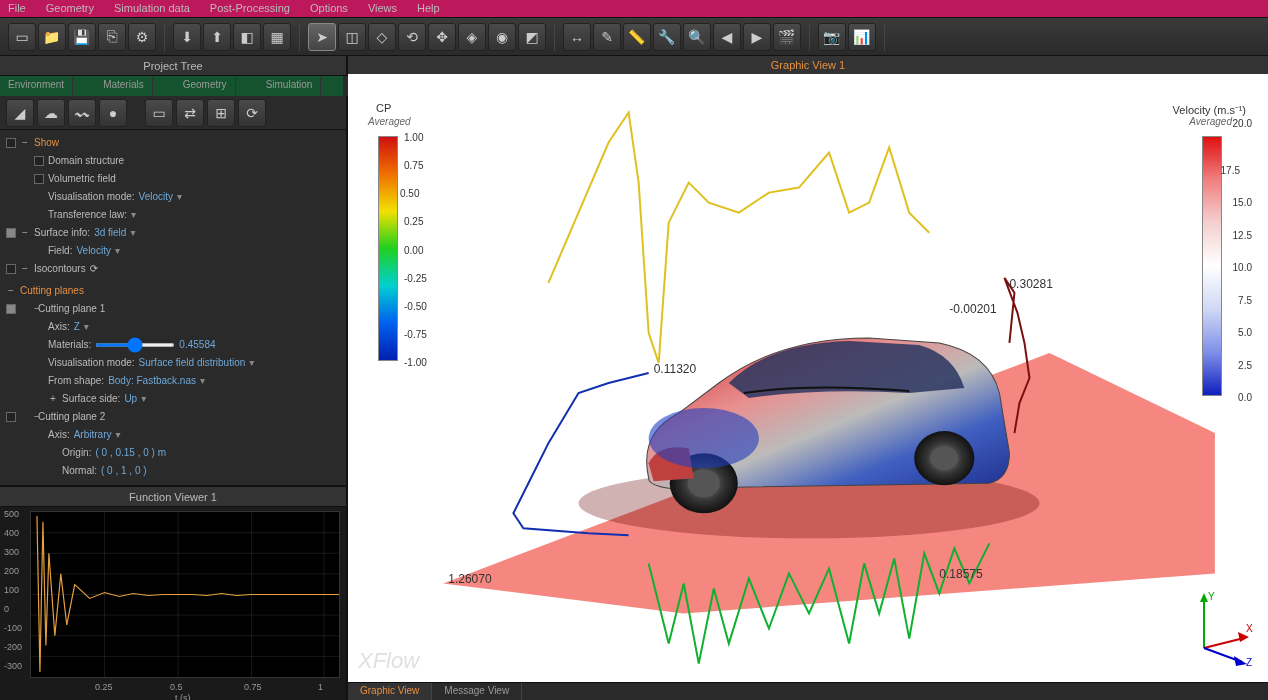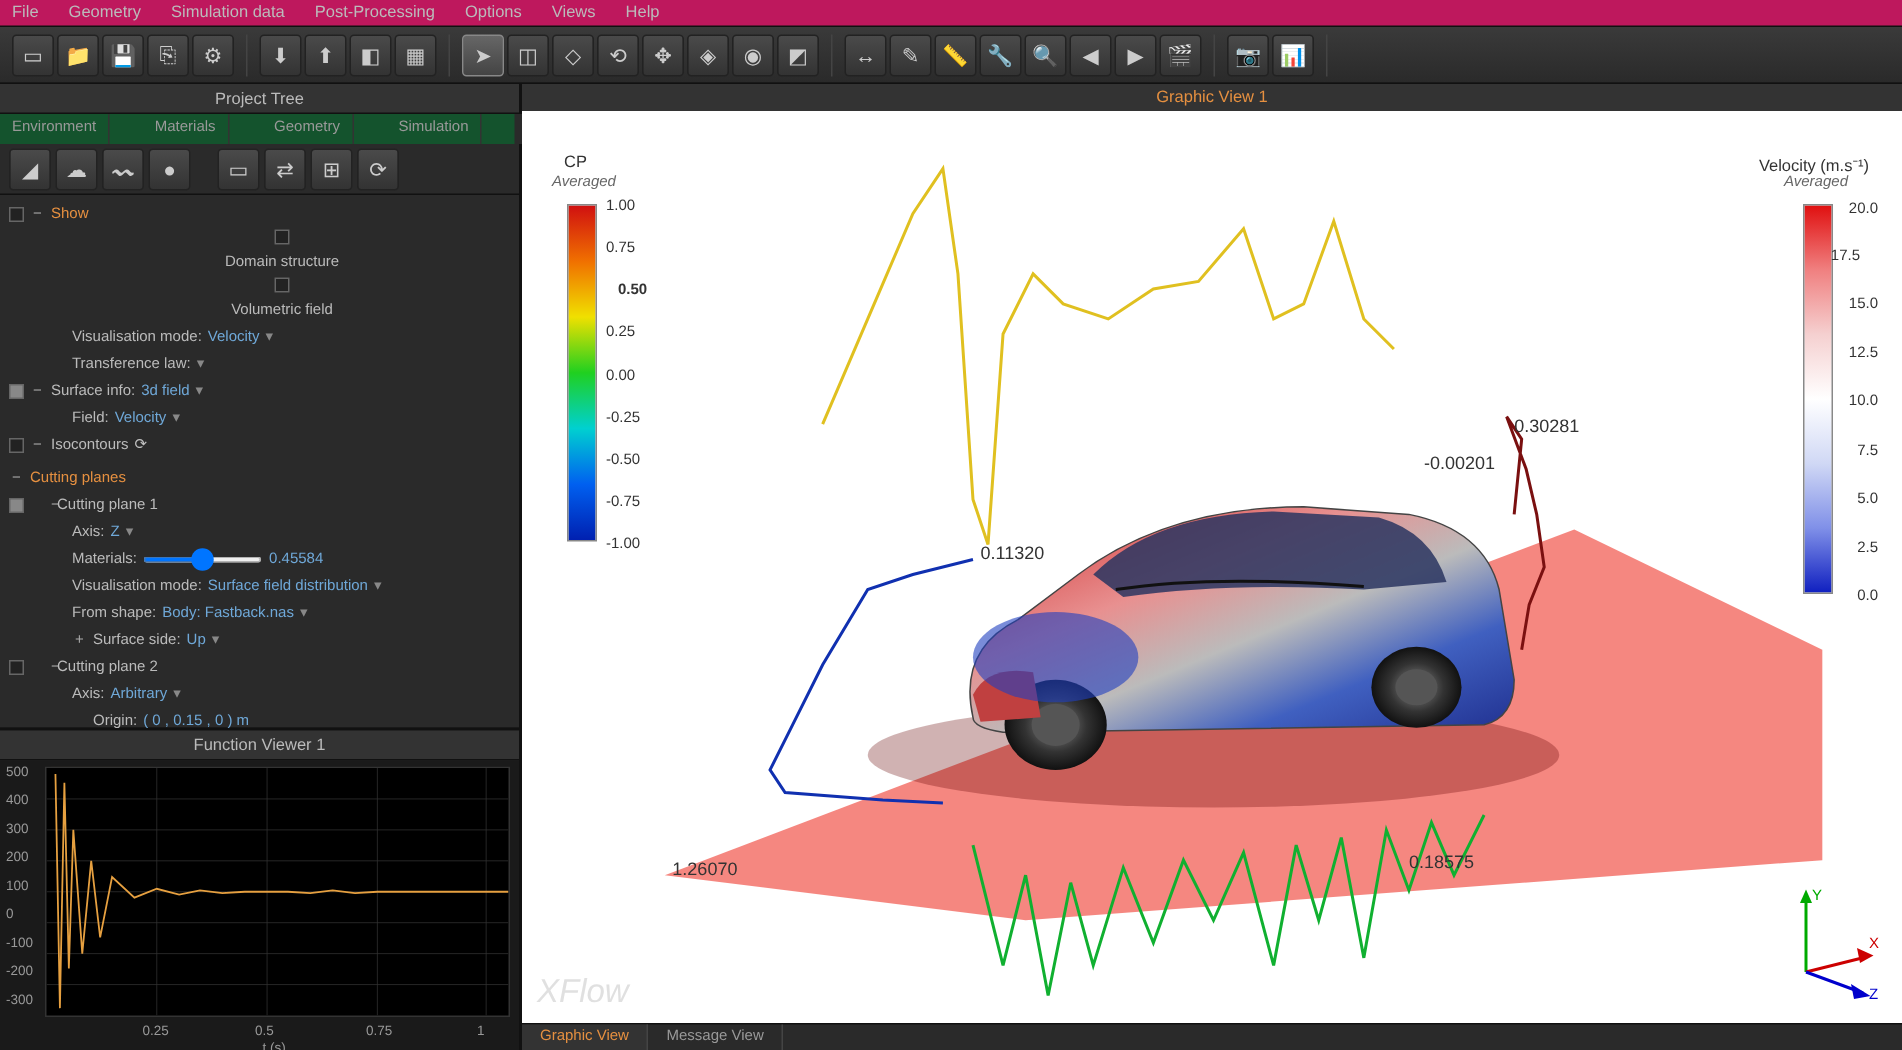"20.0" div.cb-tick { top: 60px -> 44px }
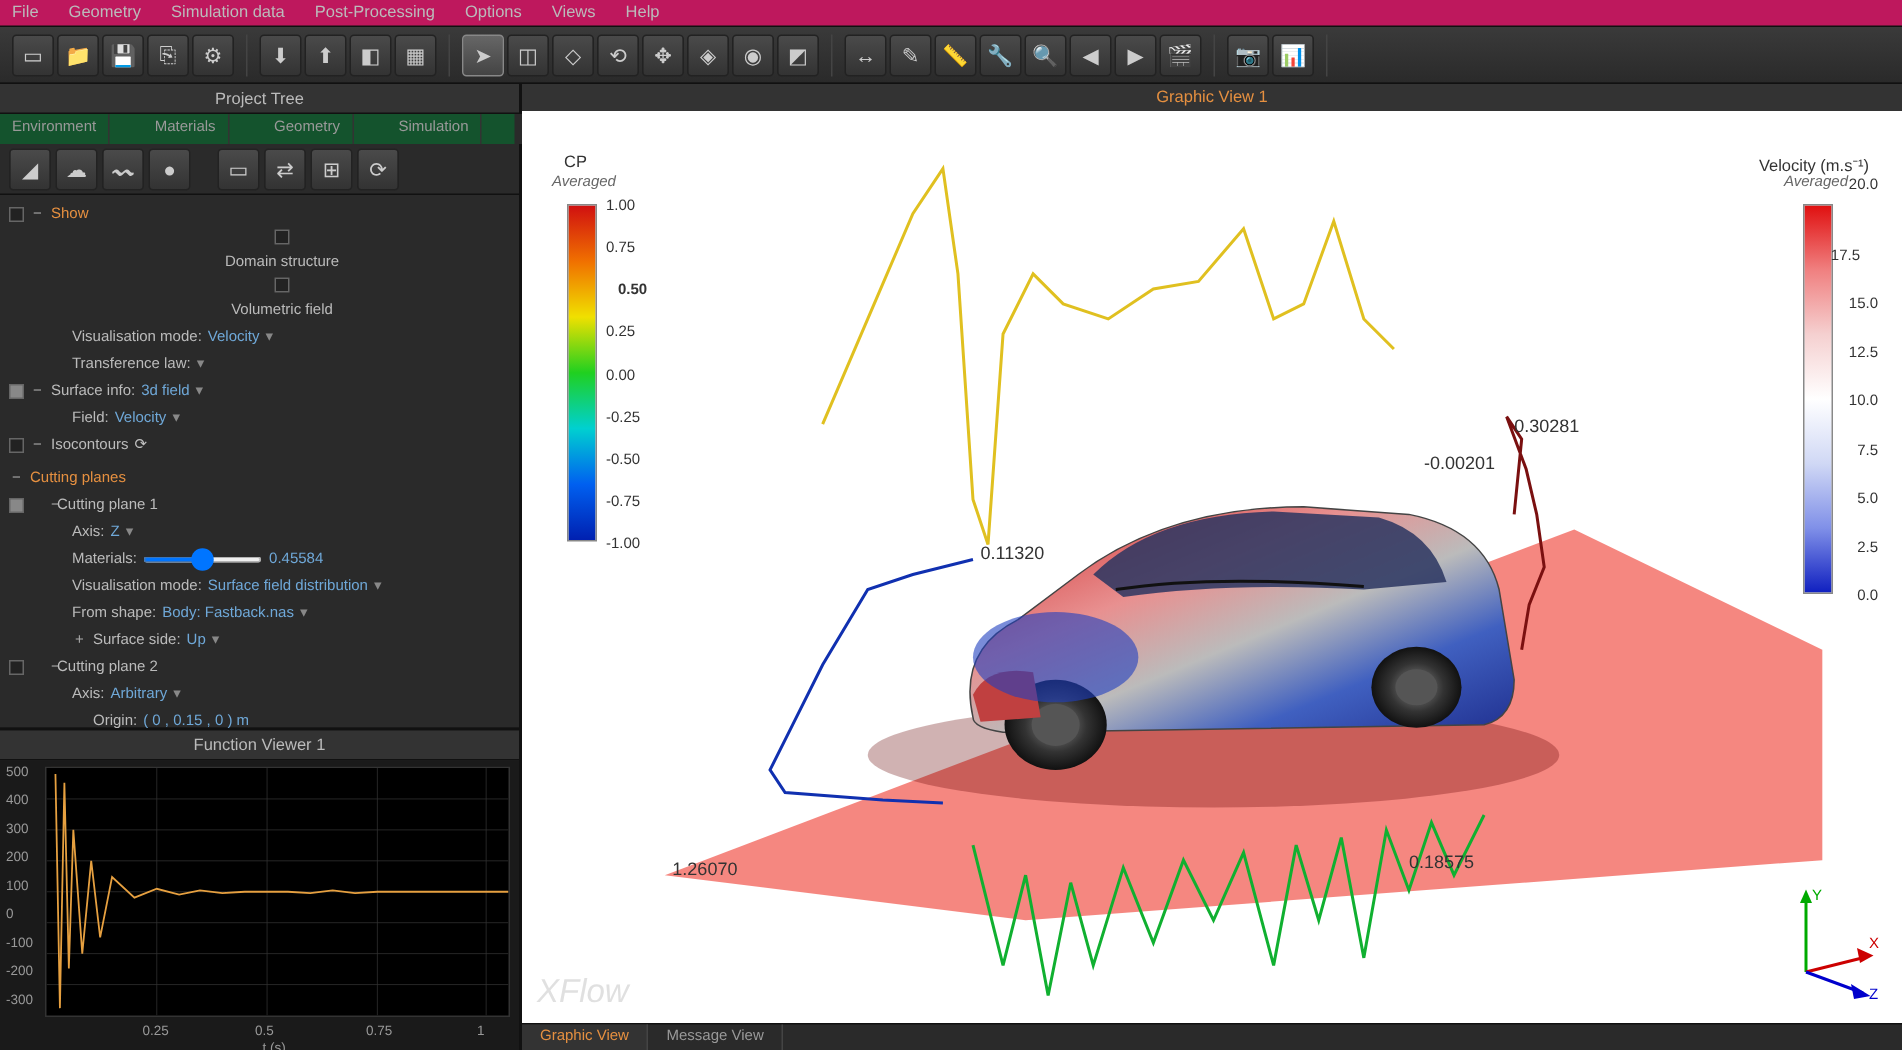"Domain structure" .indent2 { flex-direction: column -> none }
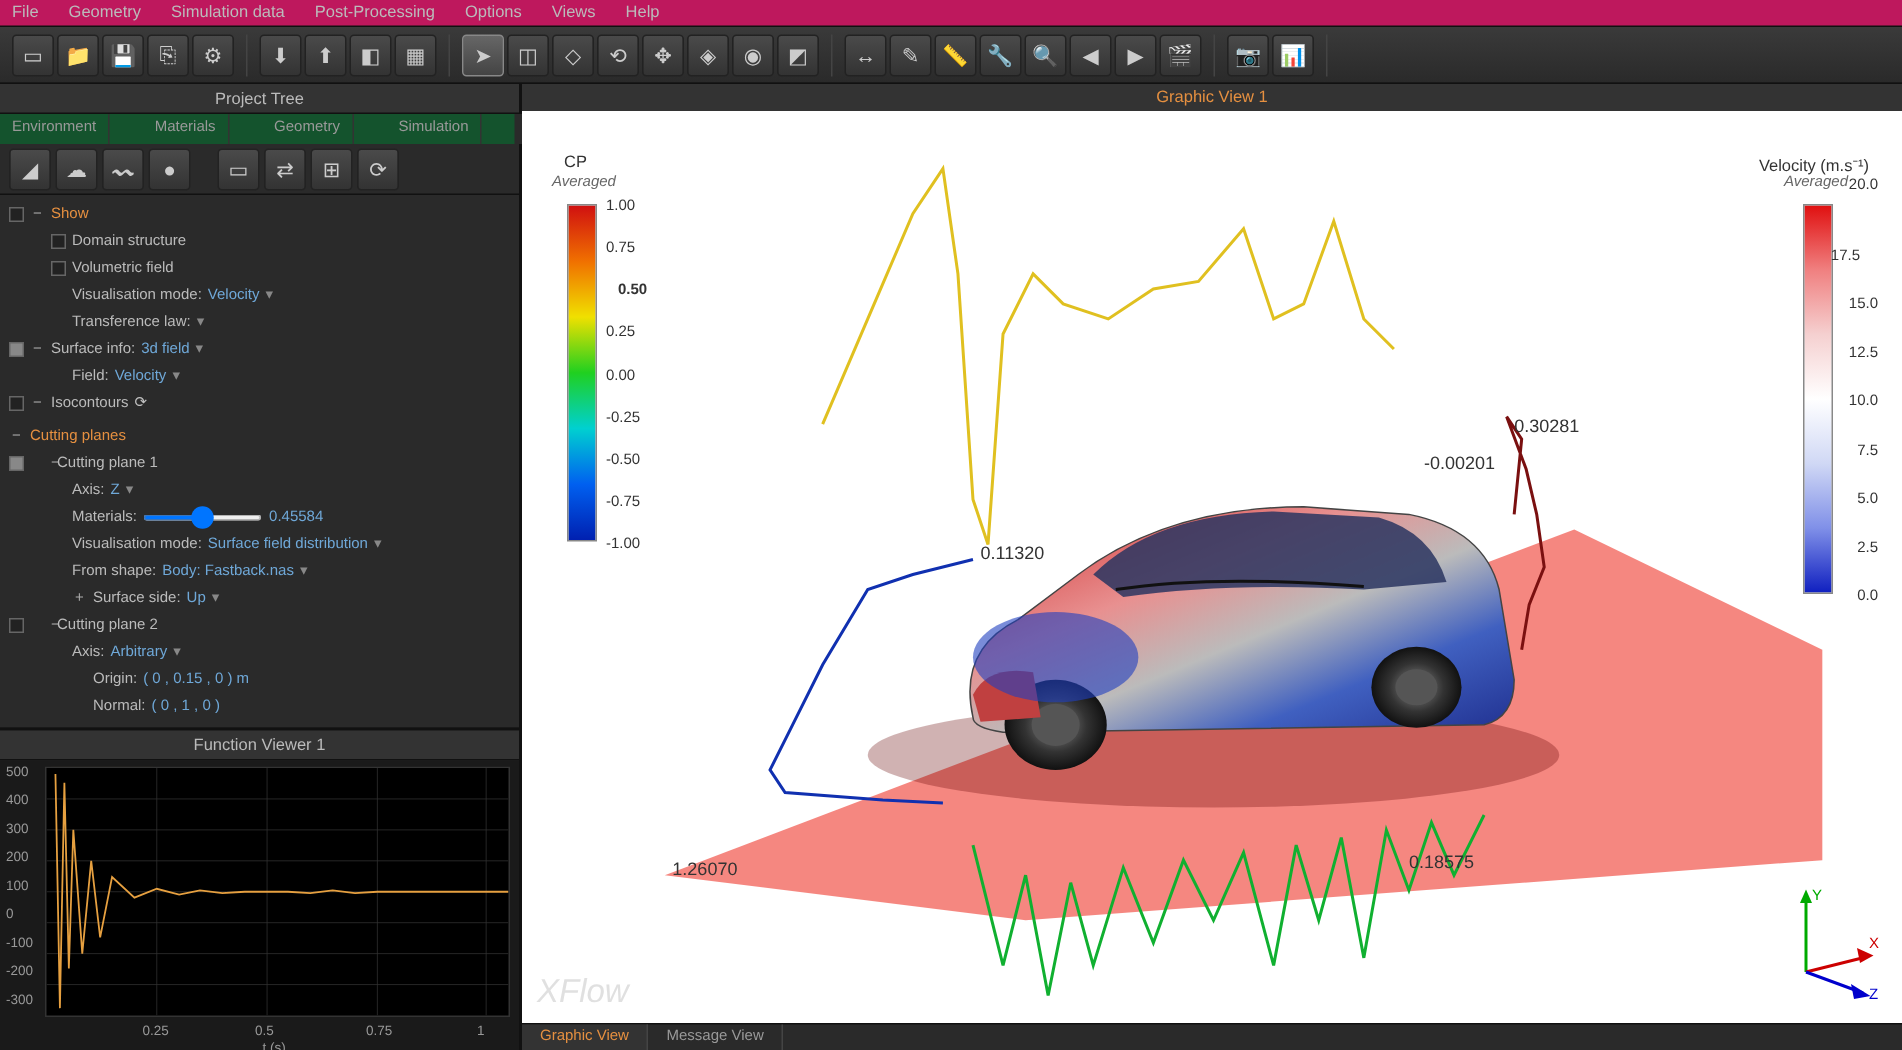"0.50" div.cb-tick { font-weight: bold -> none; left: 64px -> 52px }
